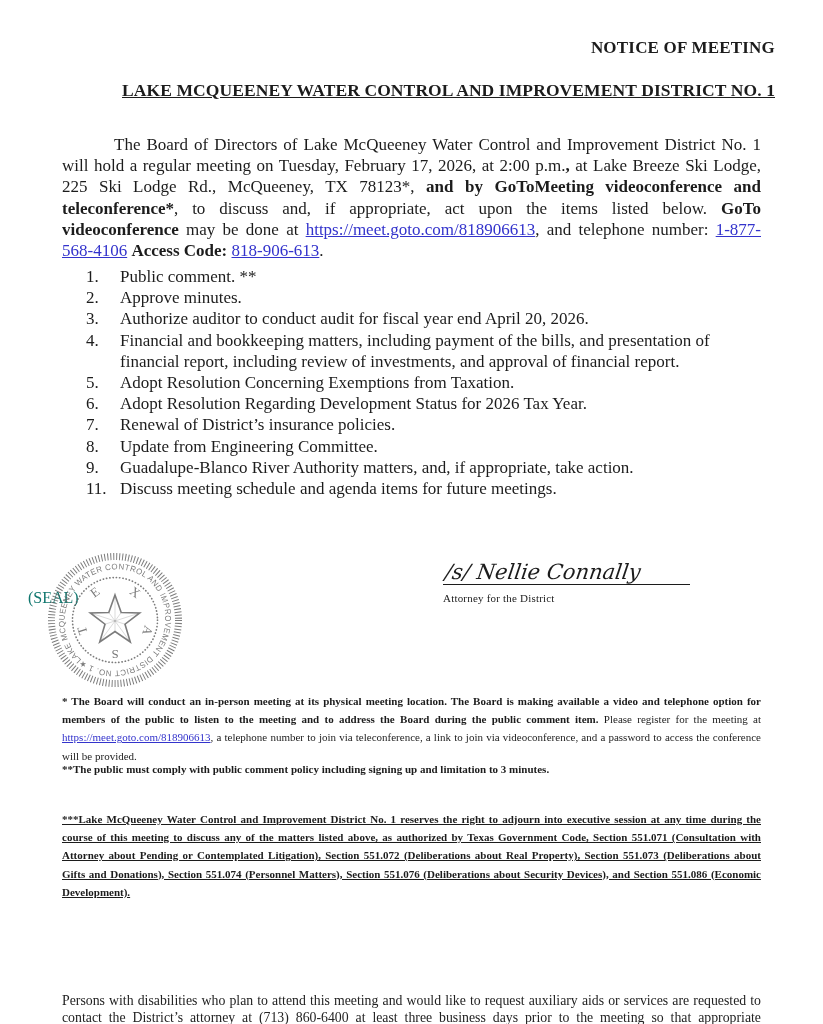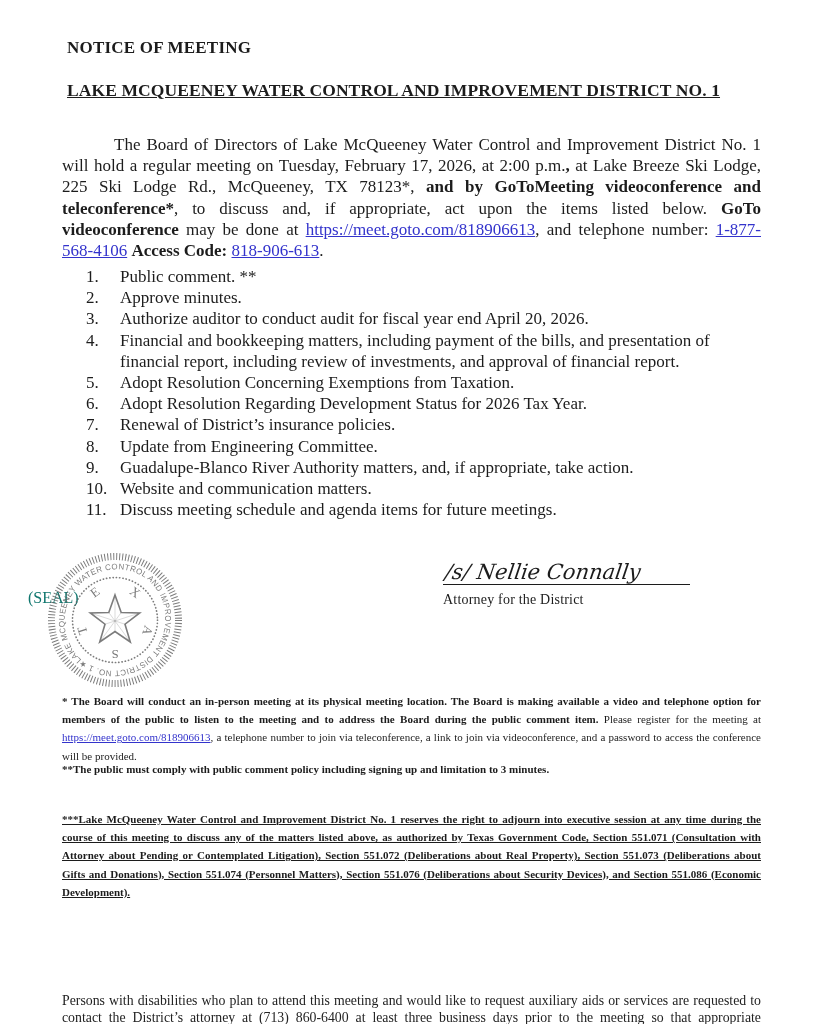"NOTICE OF MEETING" .centered { left: 67px -> 76px; text-align: left -> right }
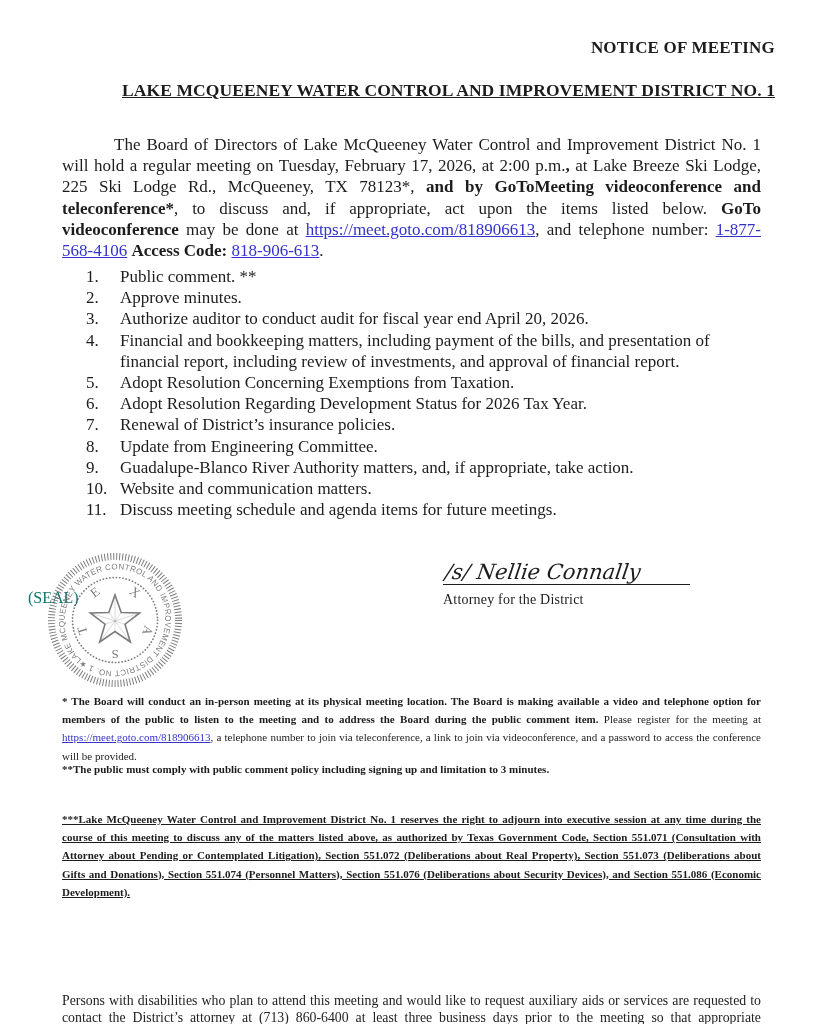"10." div.agenda-row { html: <div> <span>10.</span> <span>Website and communication matters.</span> </div> -> none }
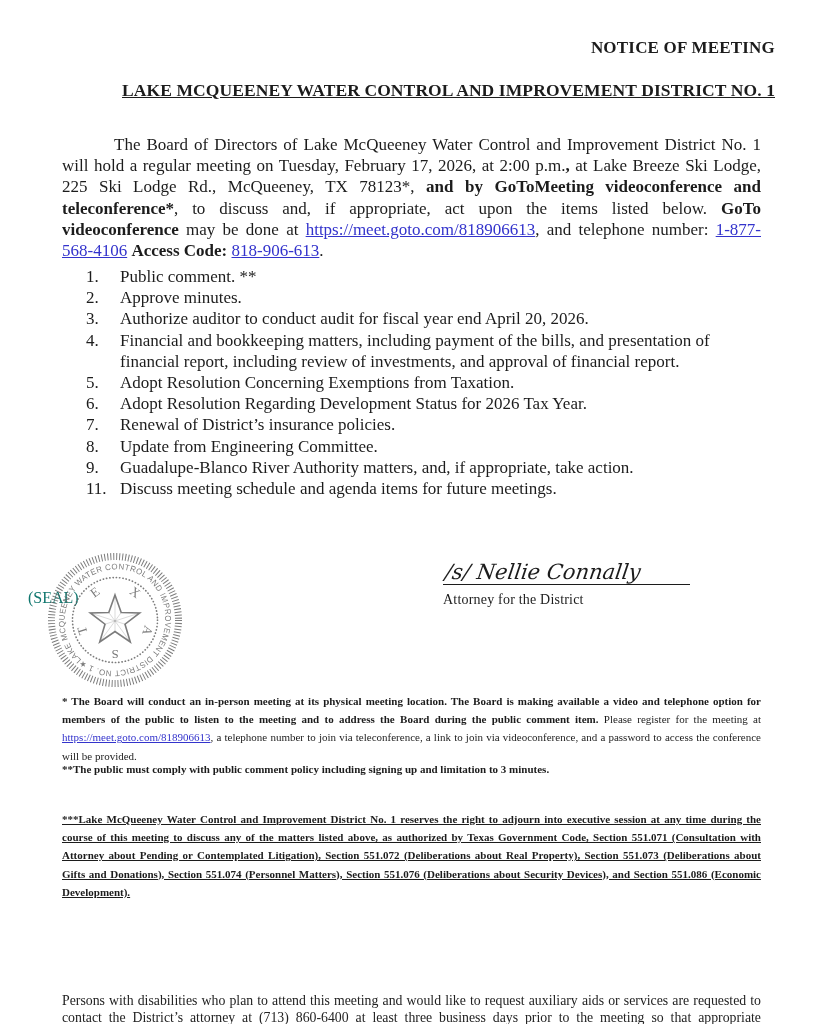"Attorney for the District" .sig-title { font-size: 14px -> 11px }
